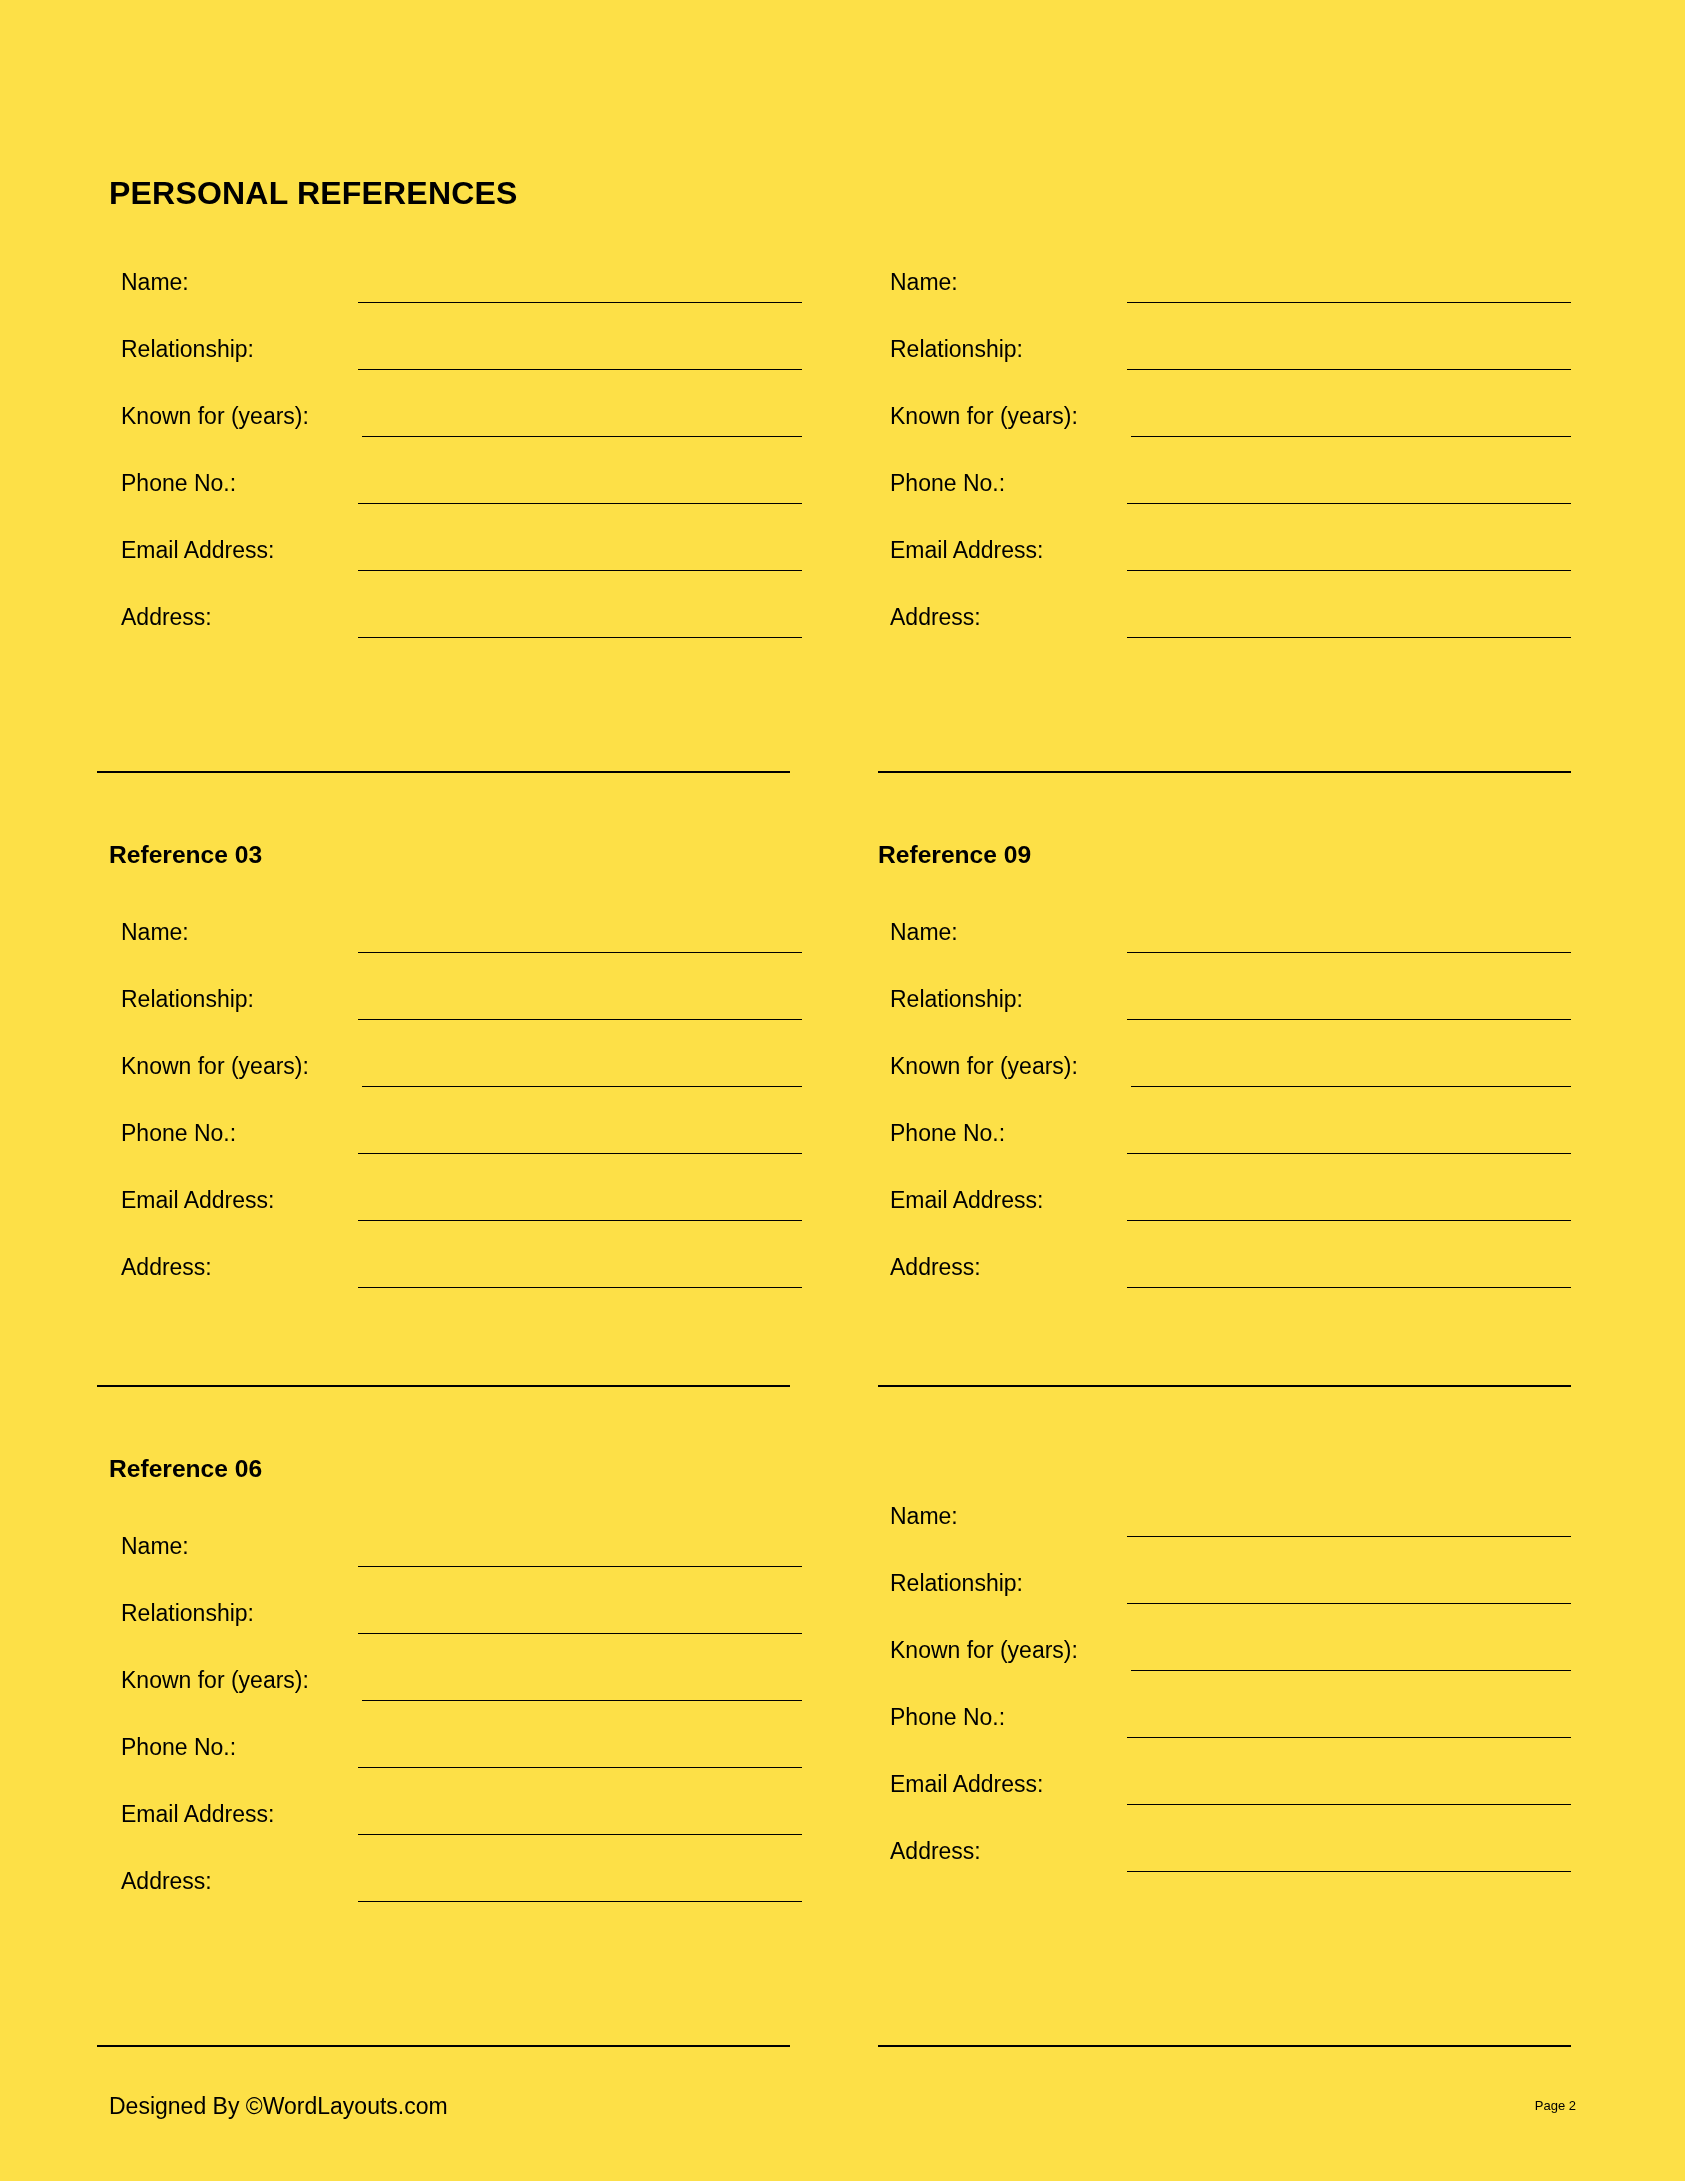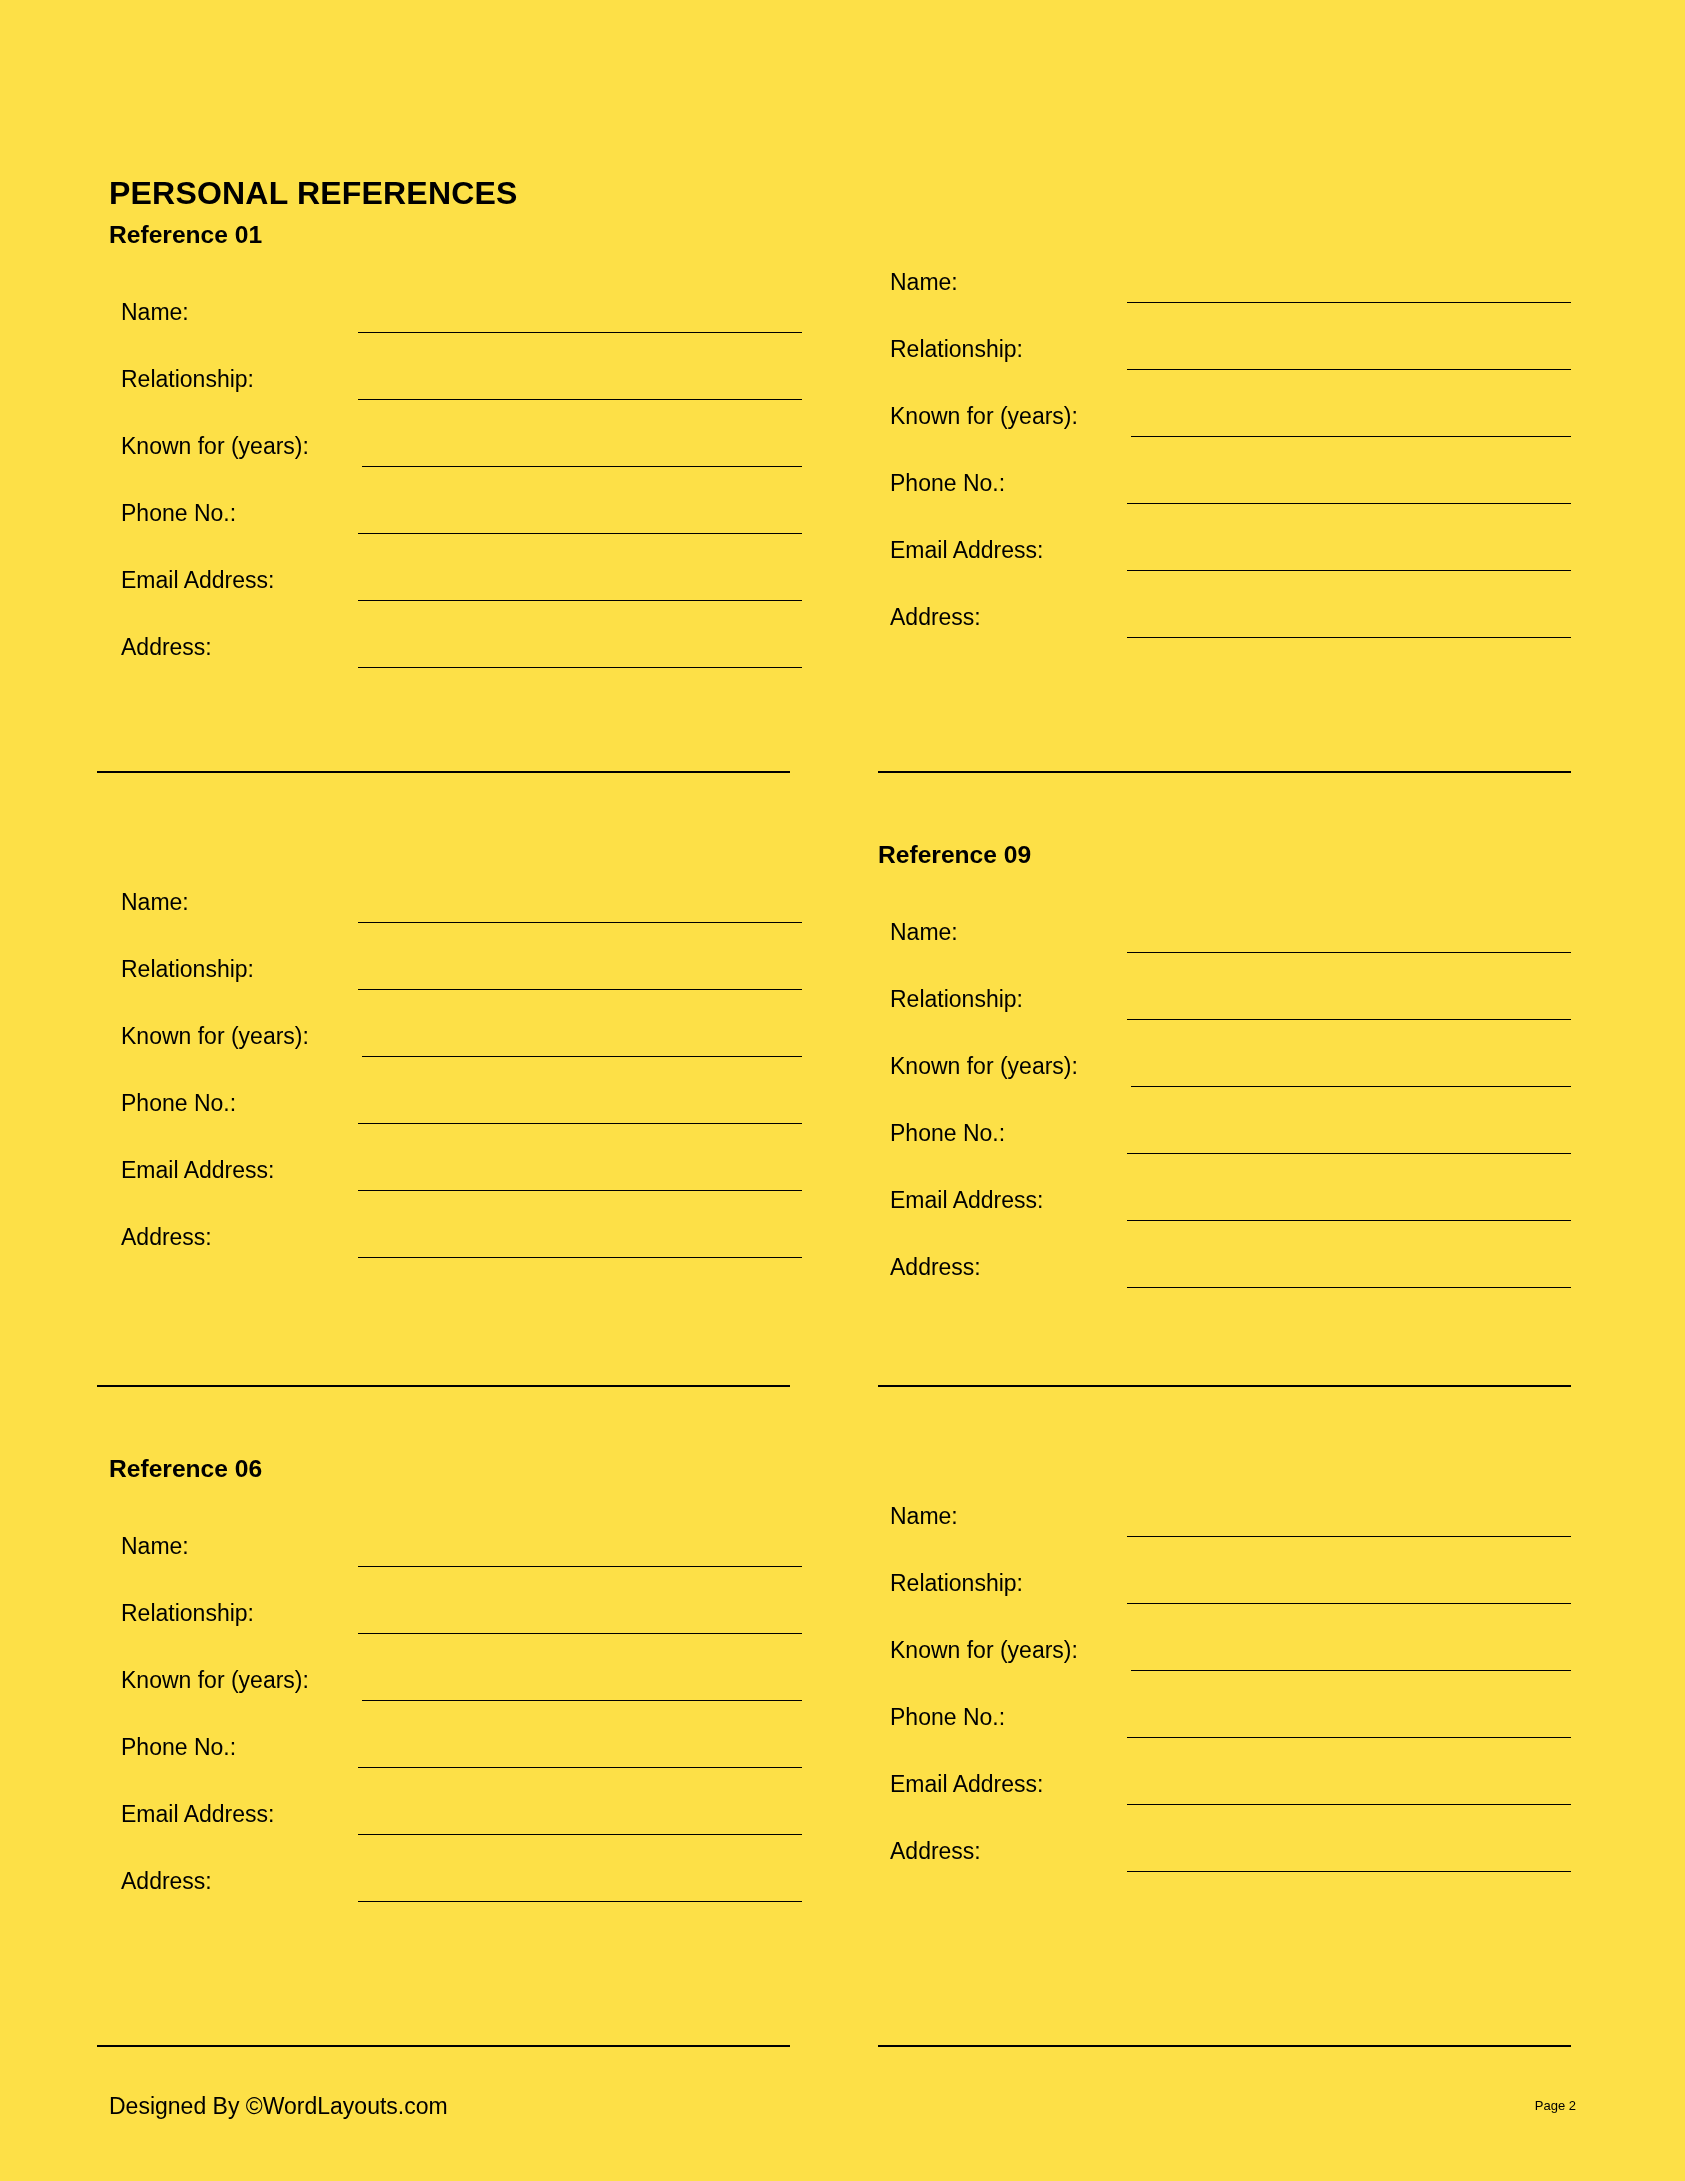"Reference 01" div.ref-heading { html: <div>Reference 01</div> -> none }
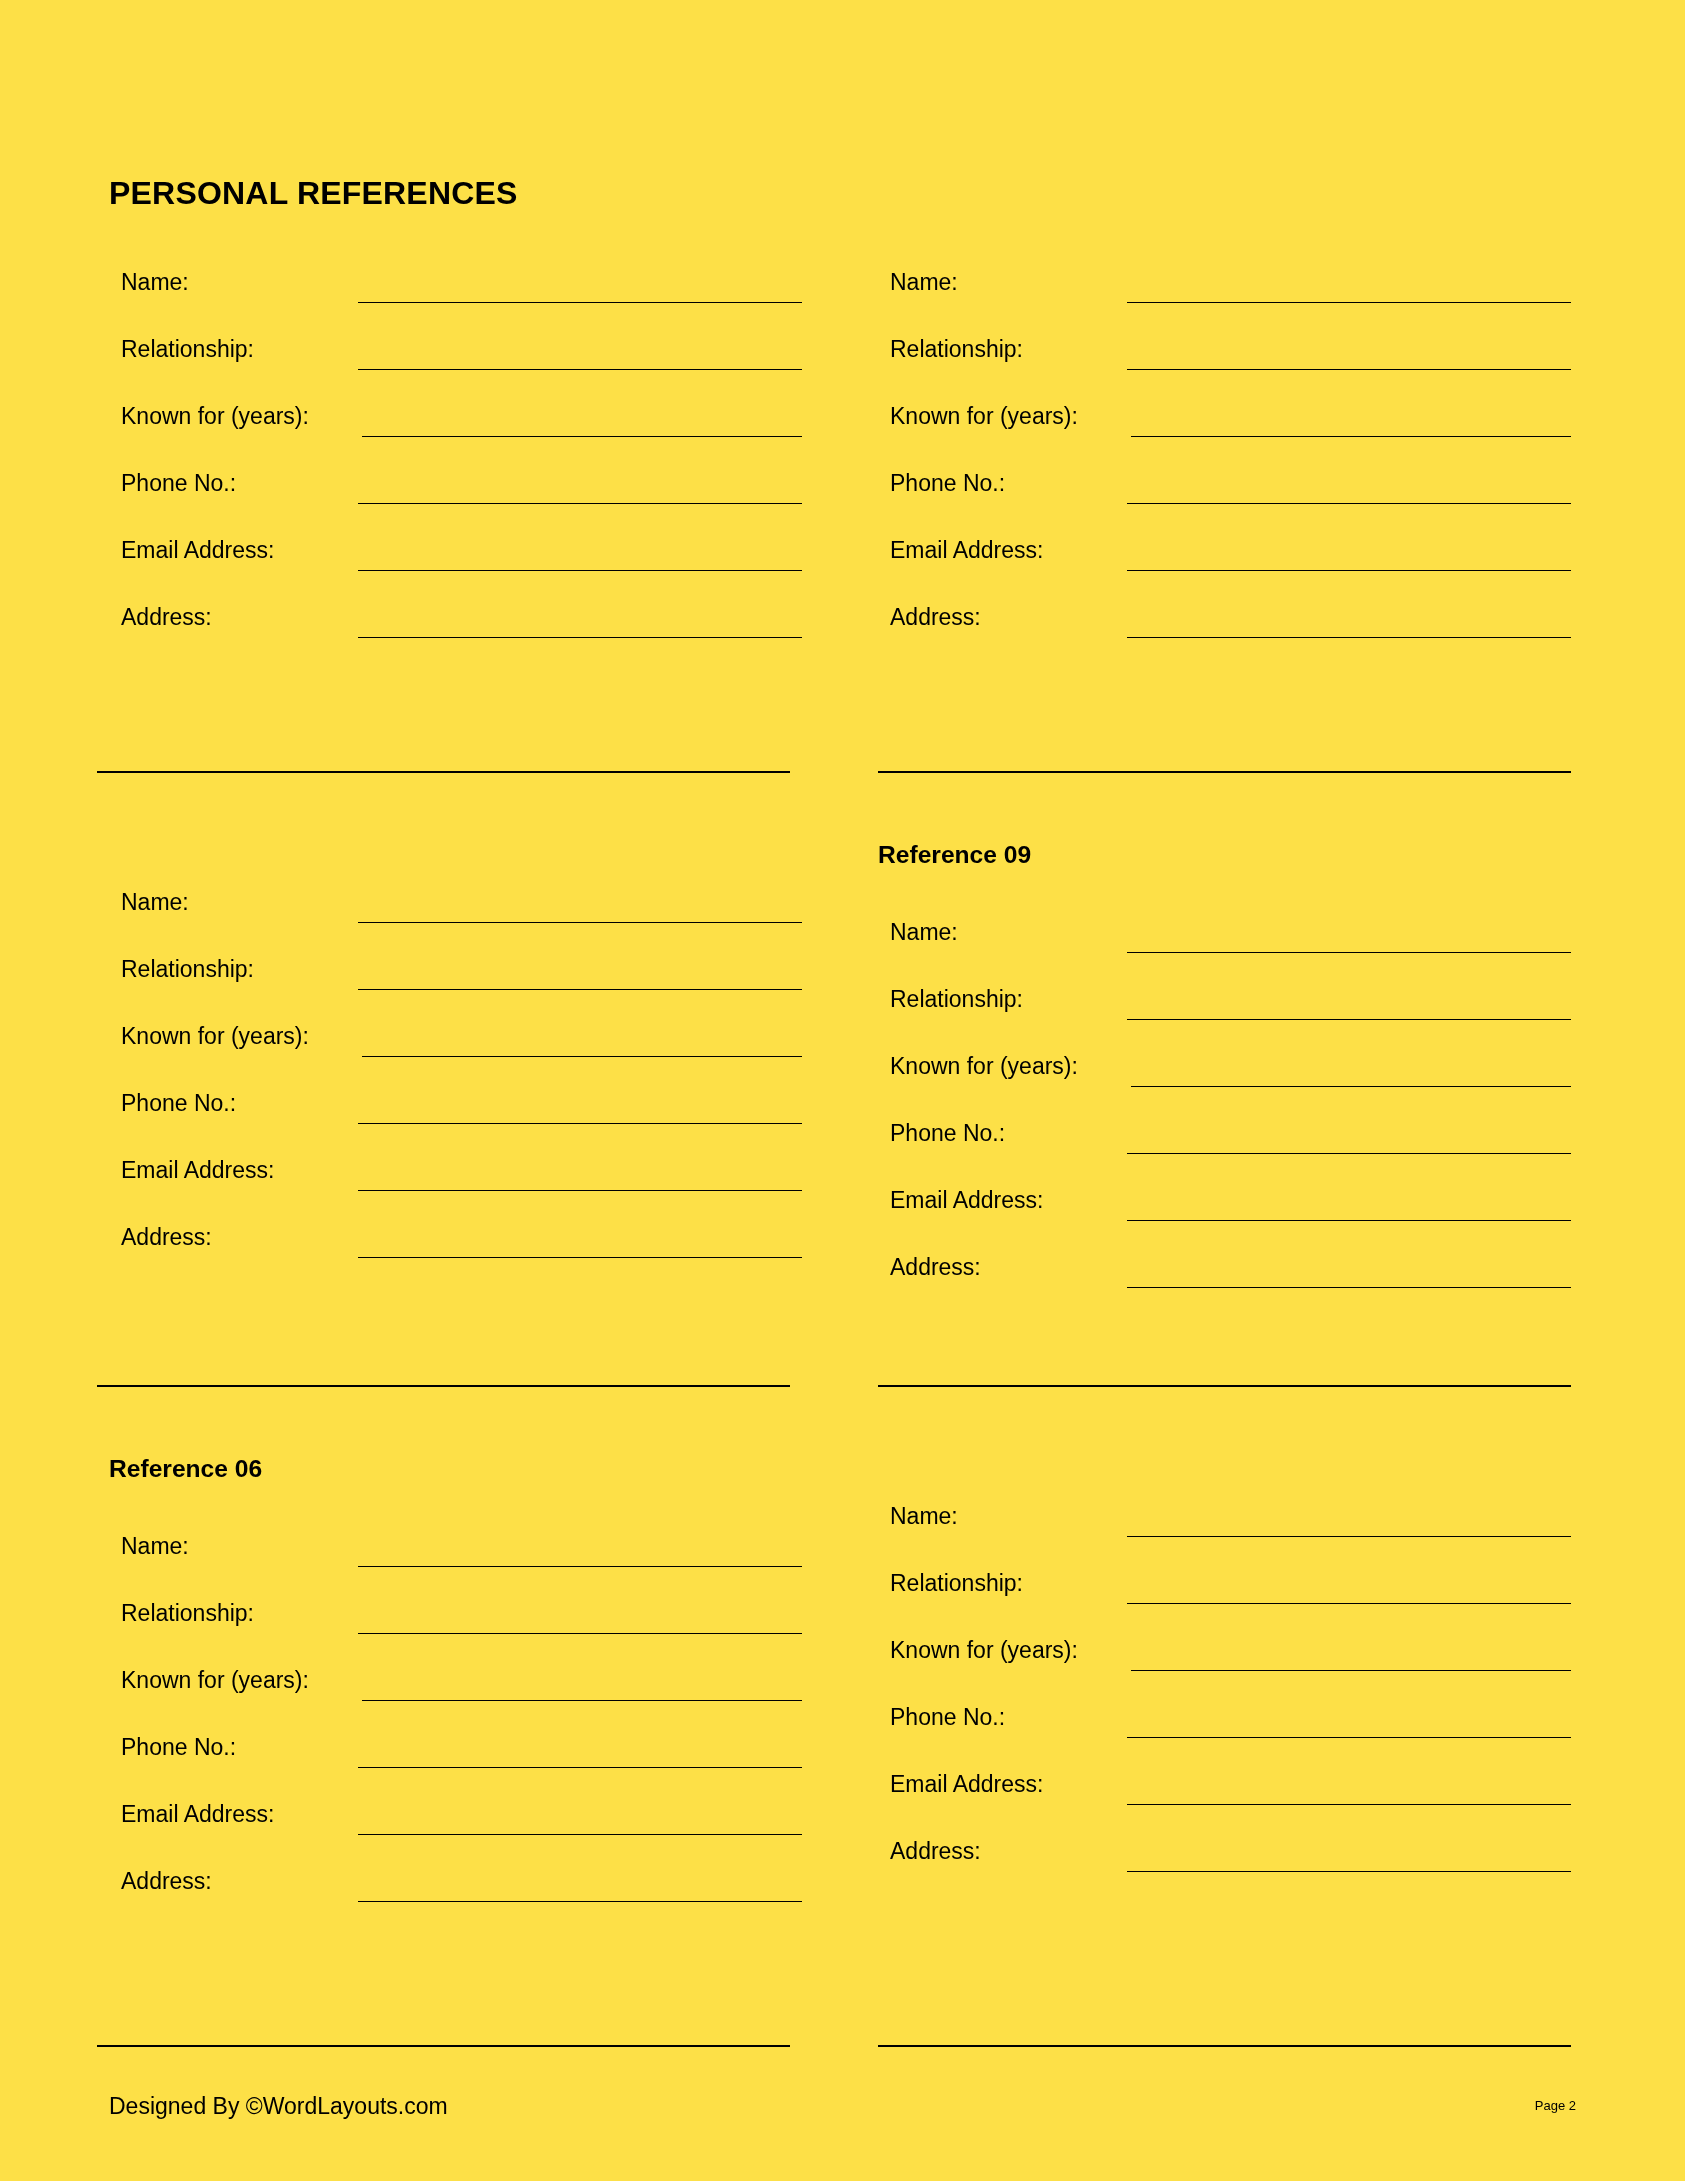"Reference 03" div.ref-heading { html: none -> <div>Reference 03</div> }
